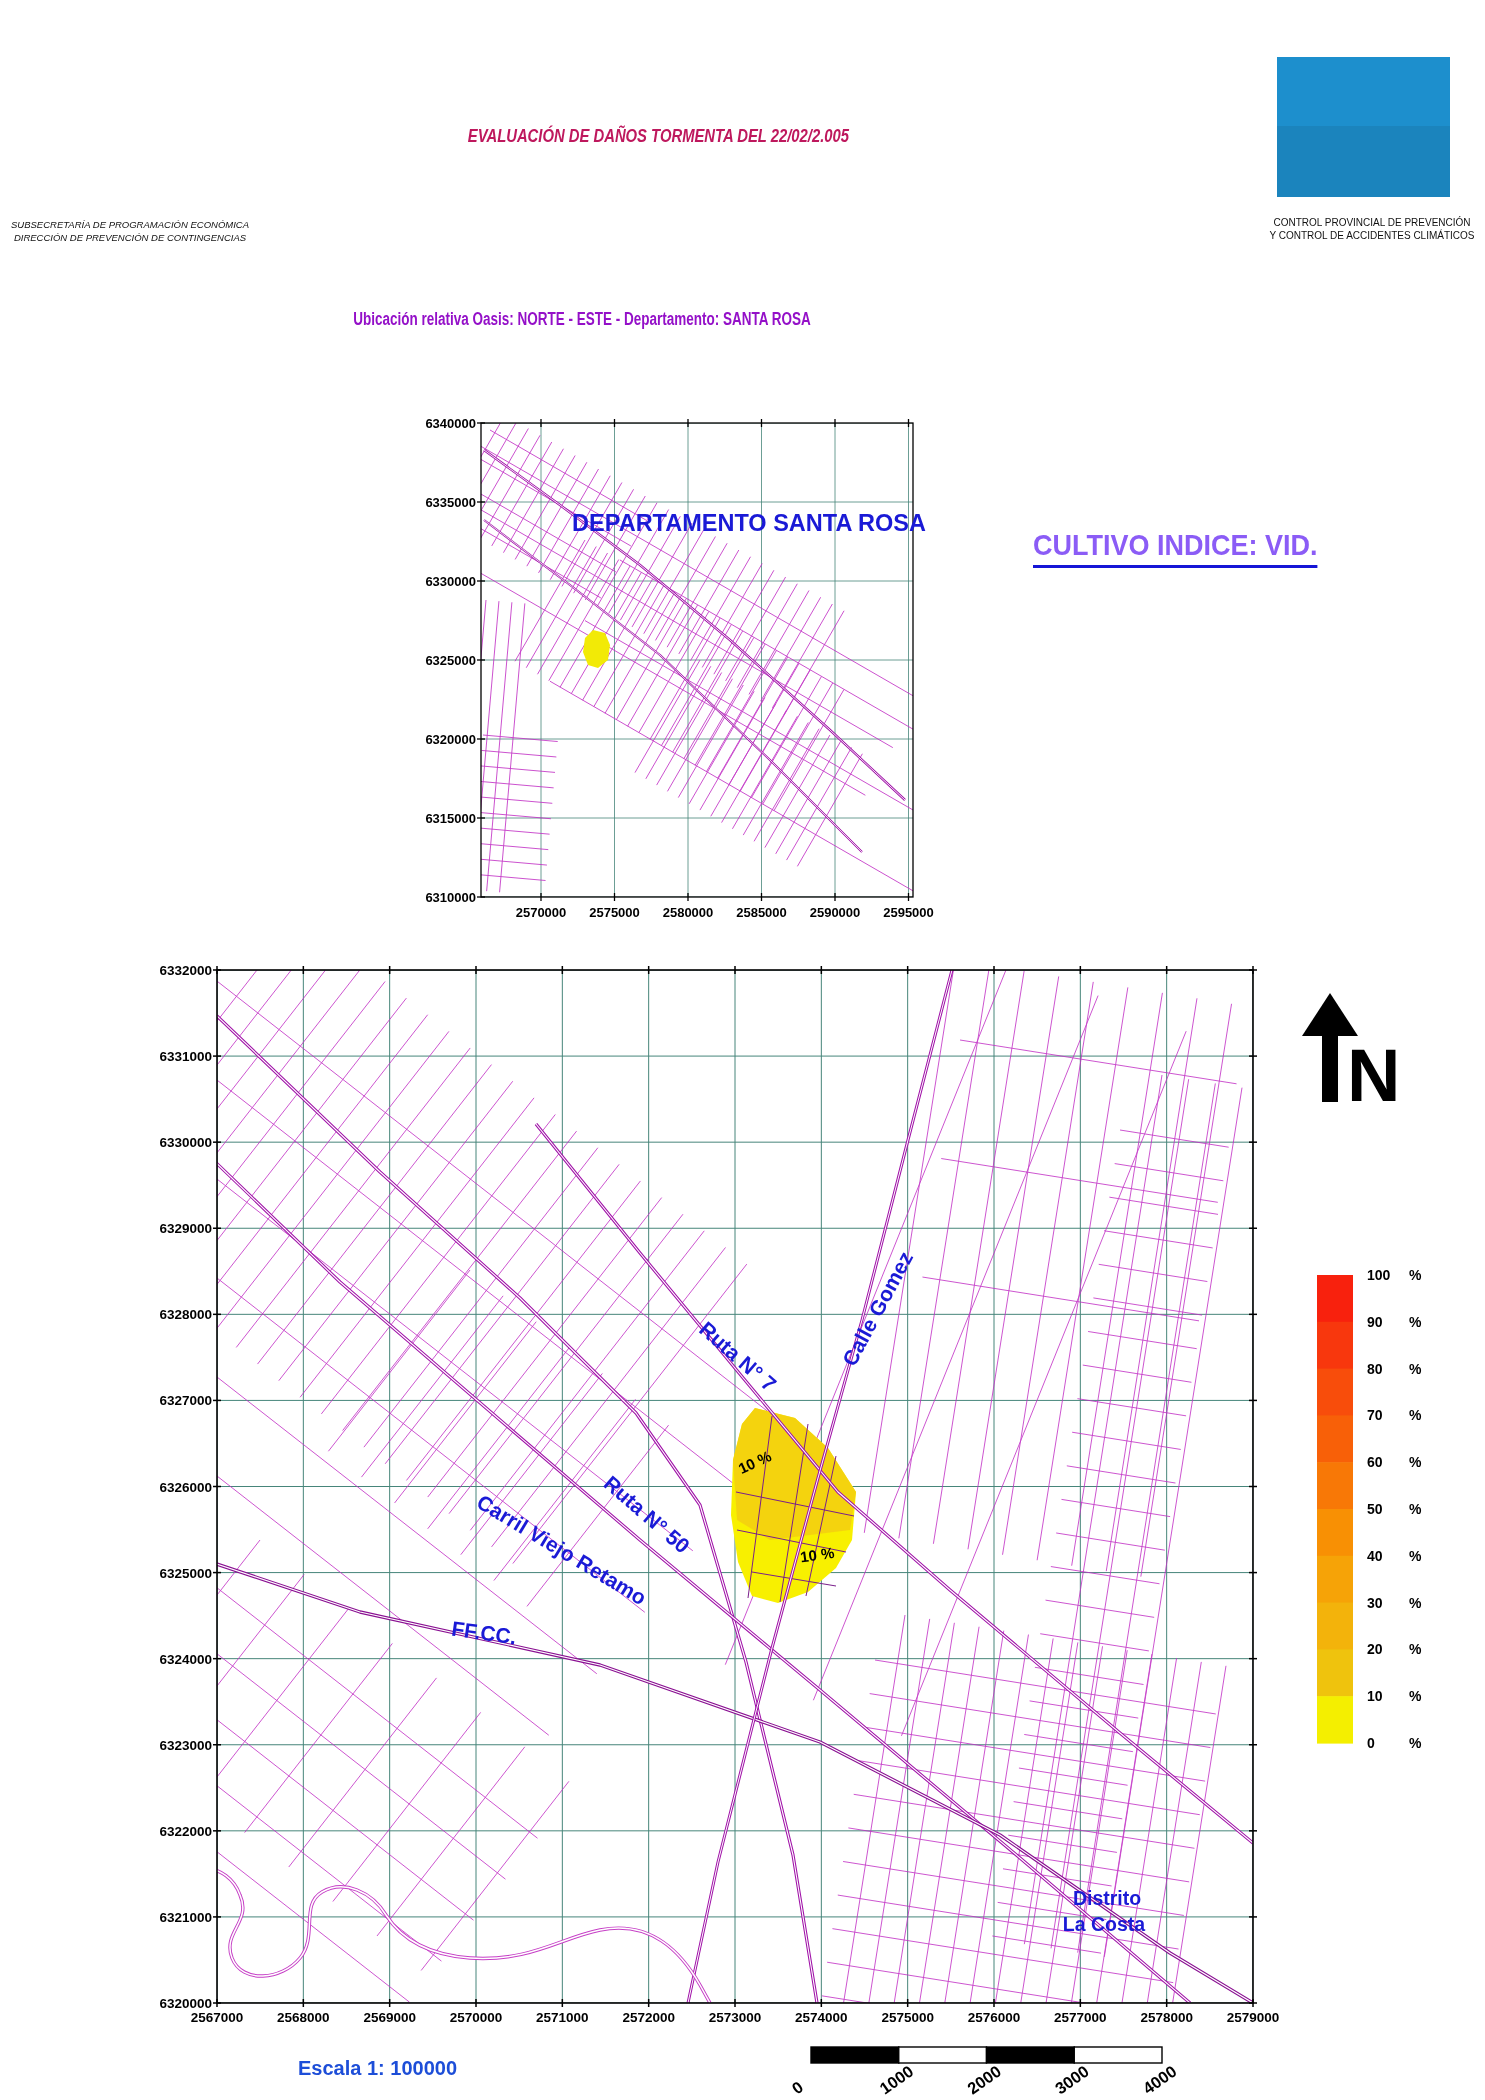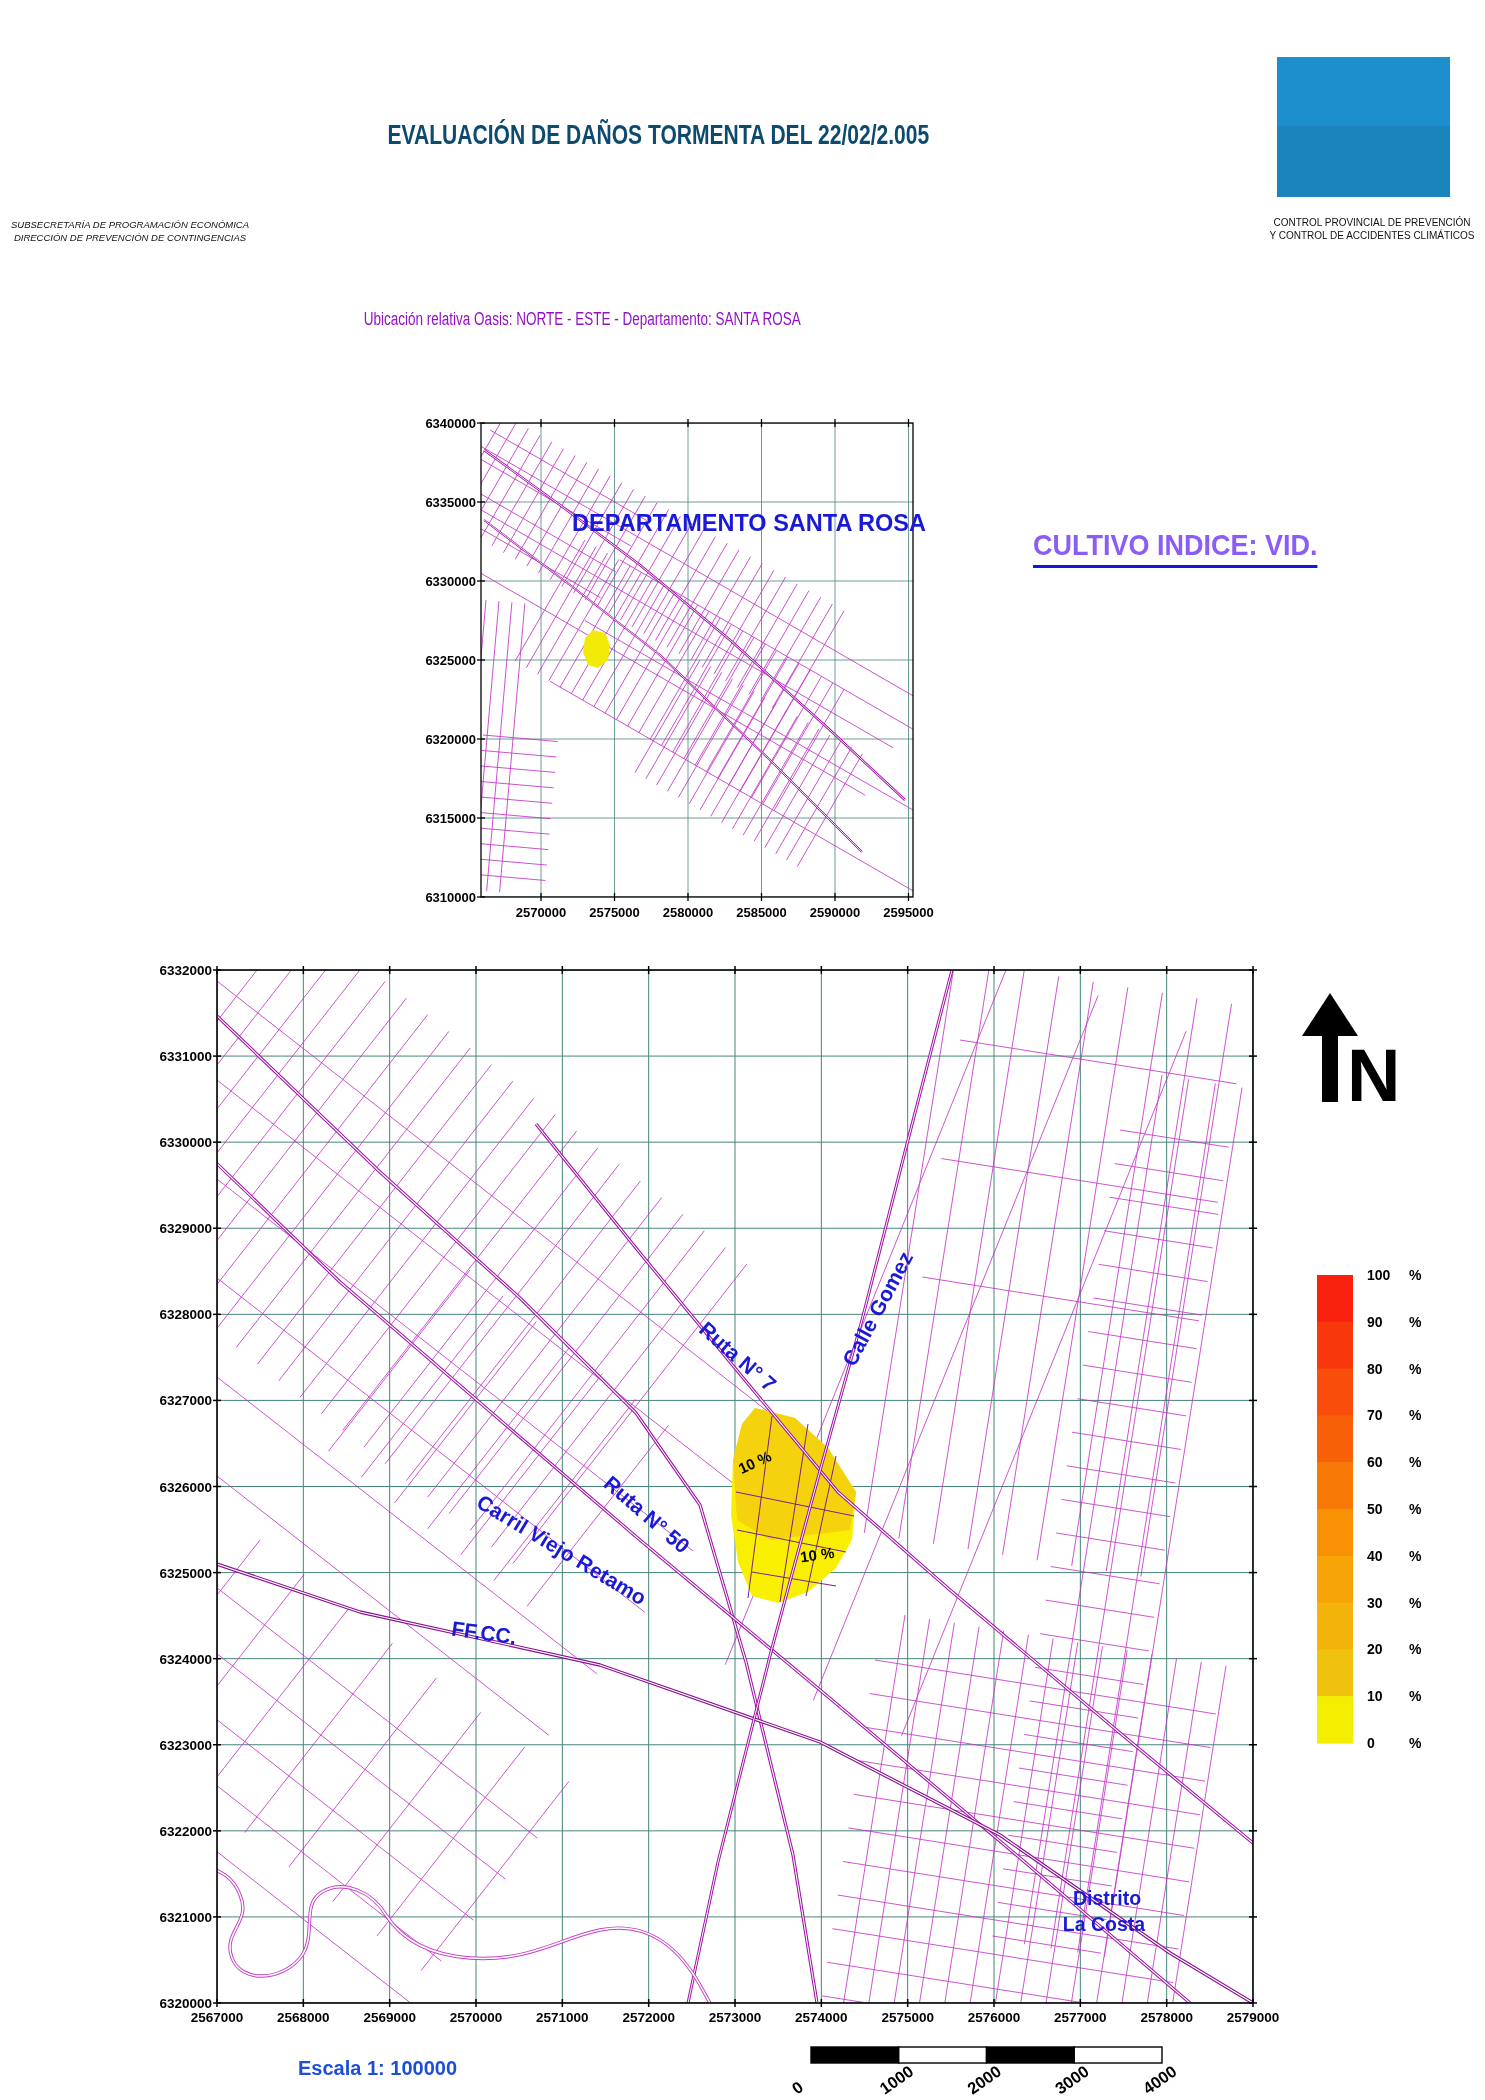"EVALUACIÓN DE DAÑOS TORMENTA DEL" .ttl { color: #0c4a6e -> #be185d; font-size: 27px -> 19px; font-style: none -> italic }
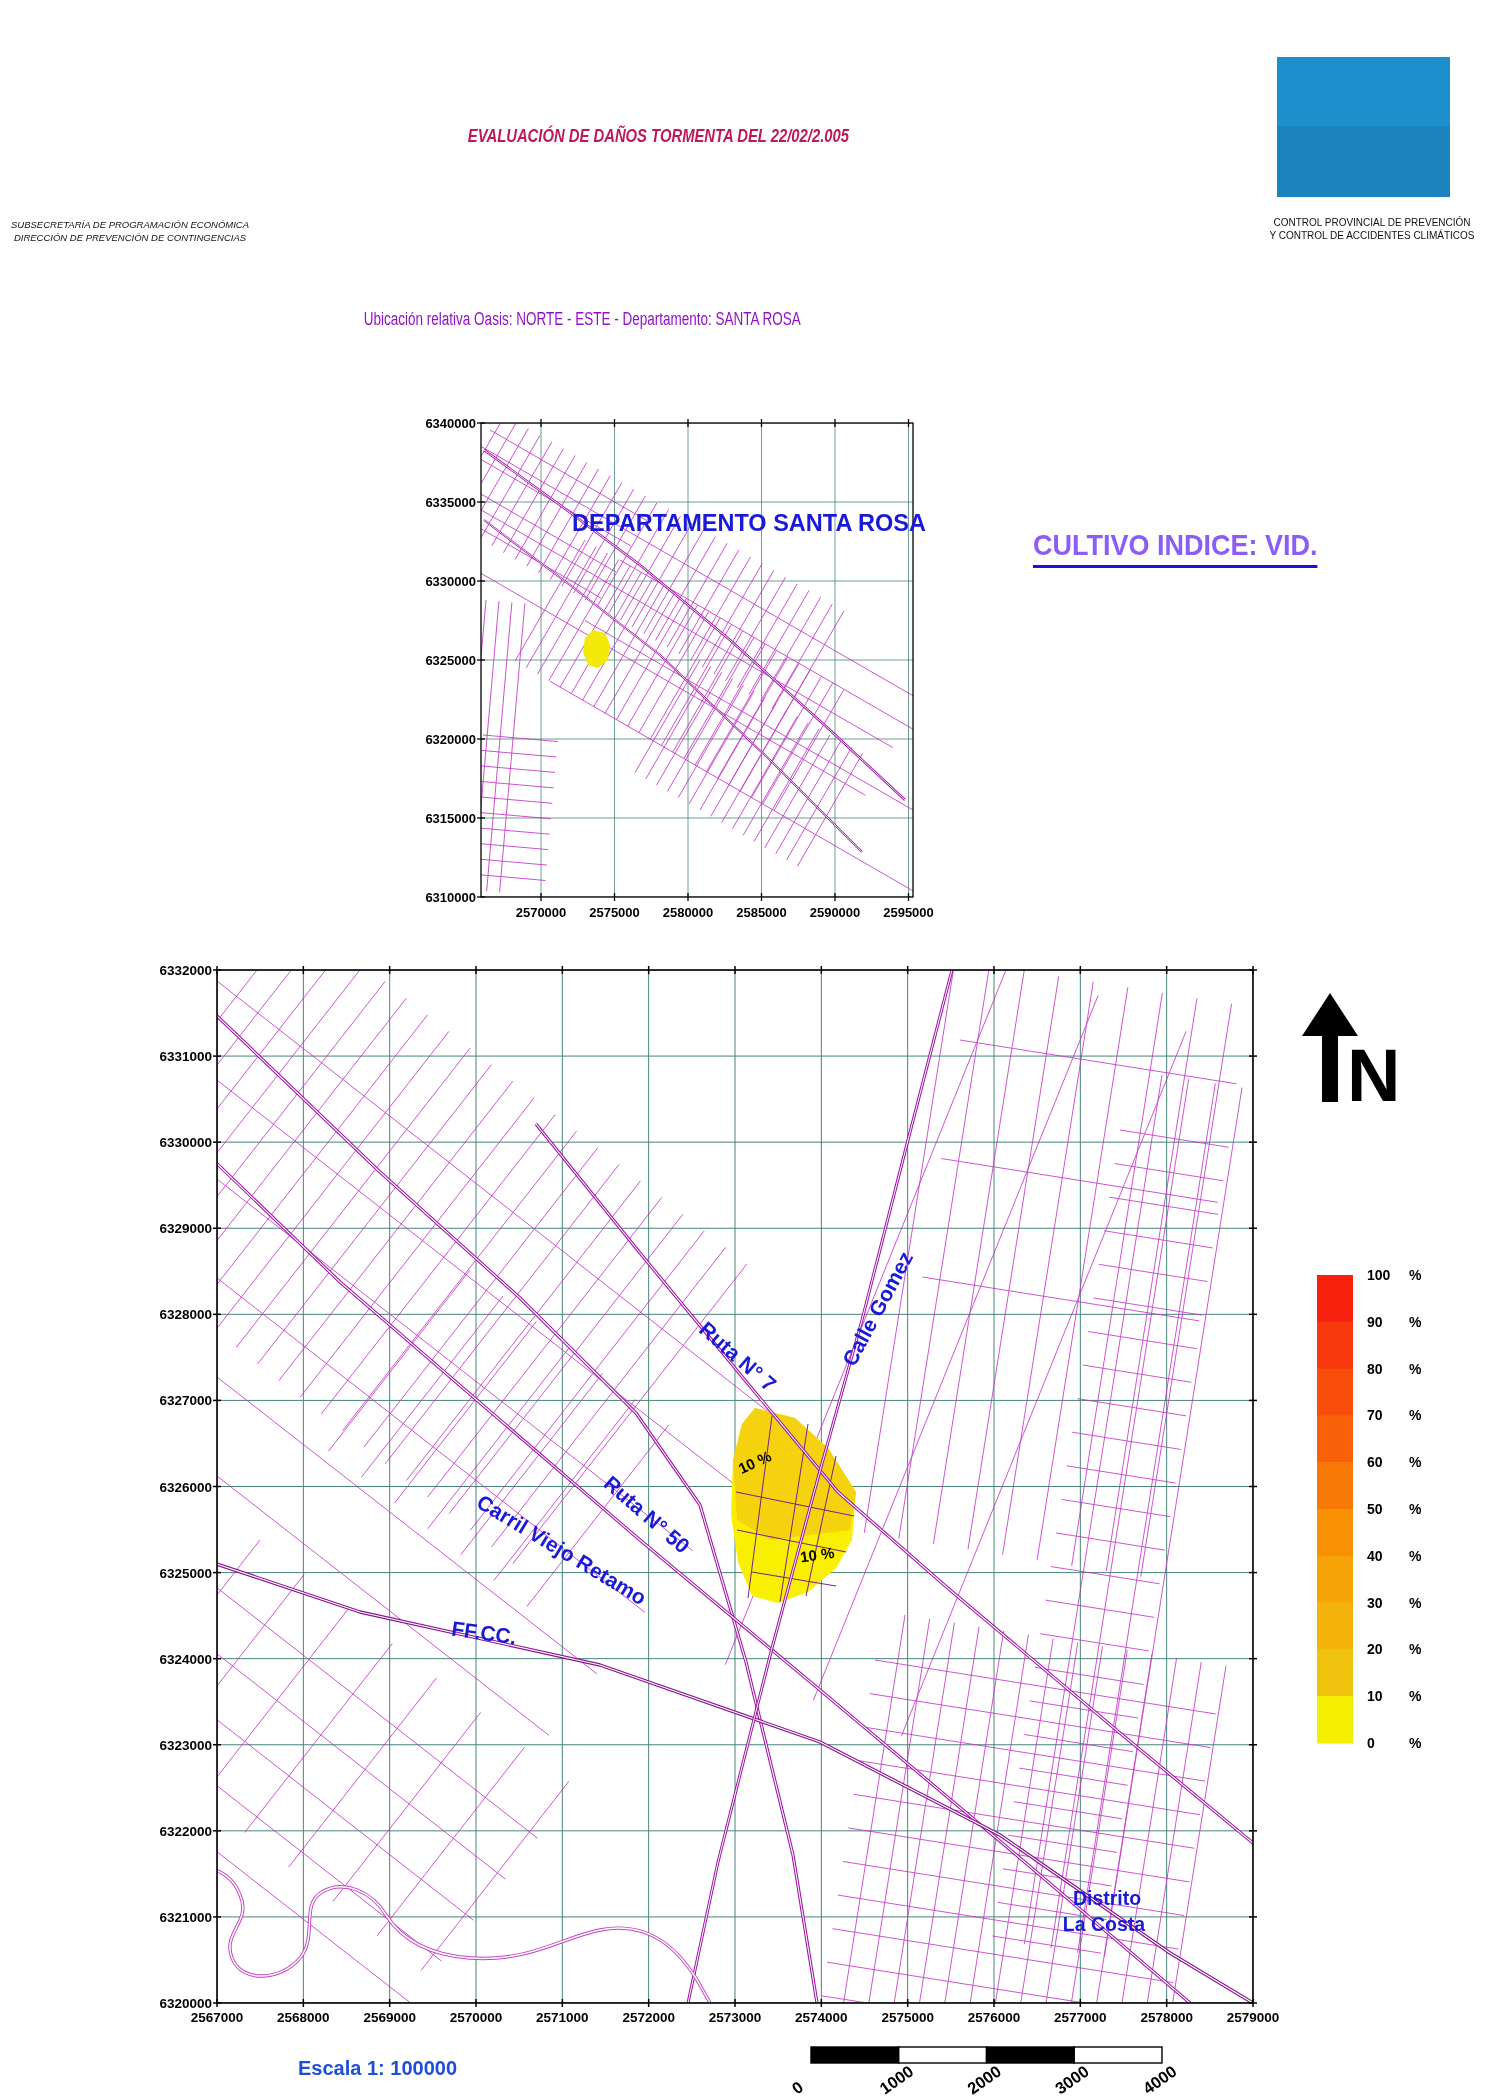"Ubicación relativa Oasis: NORTE -" .sub { font-weight: normal -> bold }
